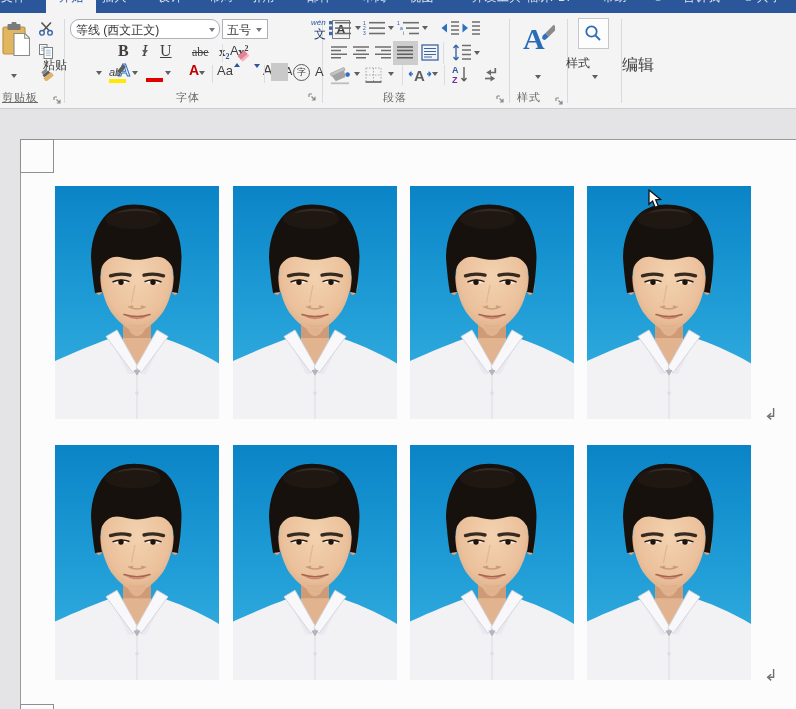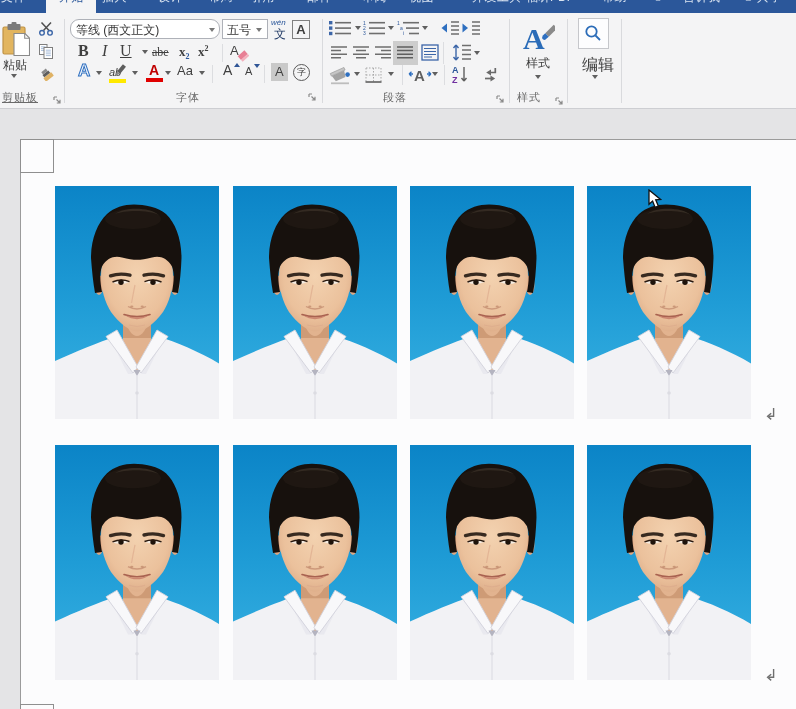"wén" .bt { margin-left: none -> 40px }
